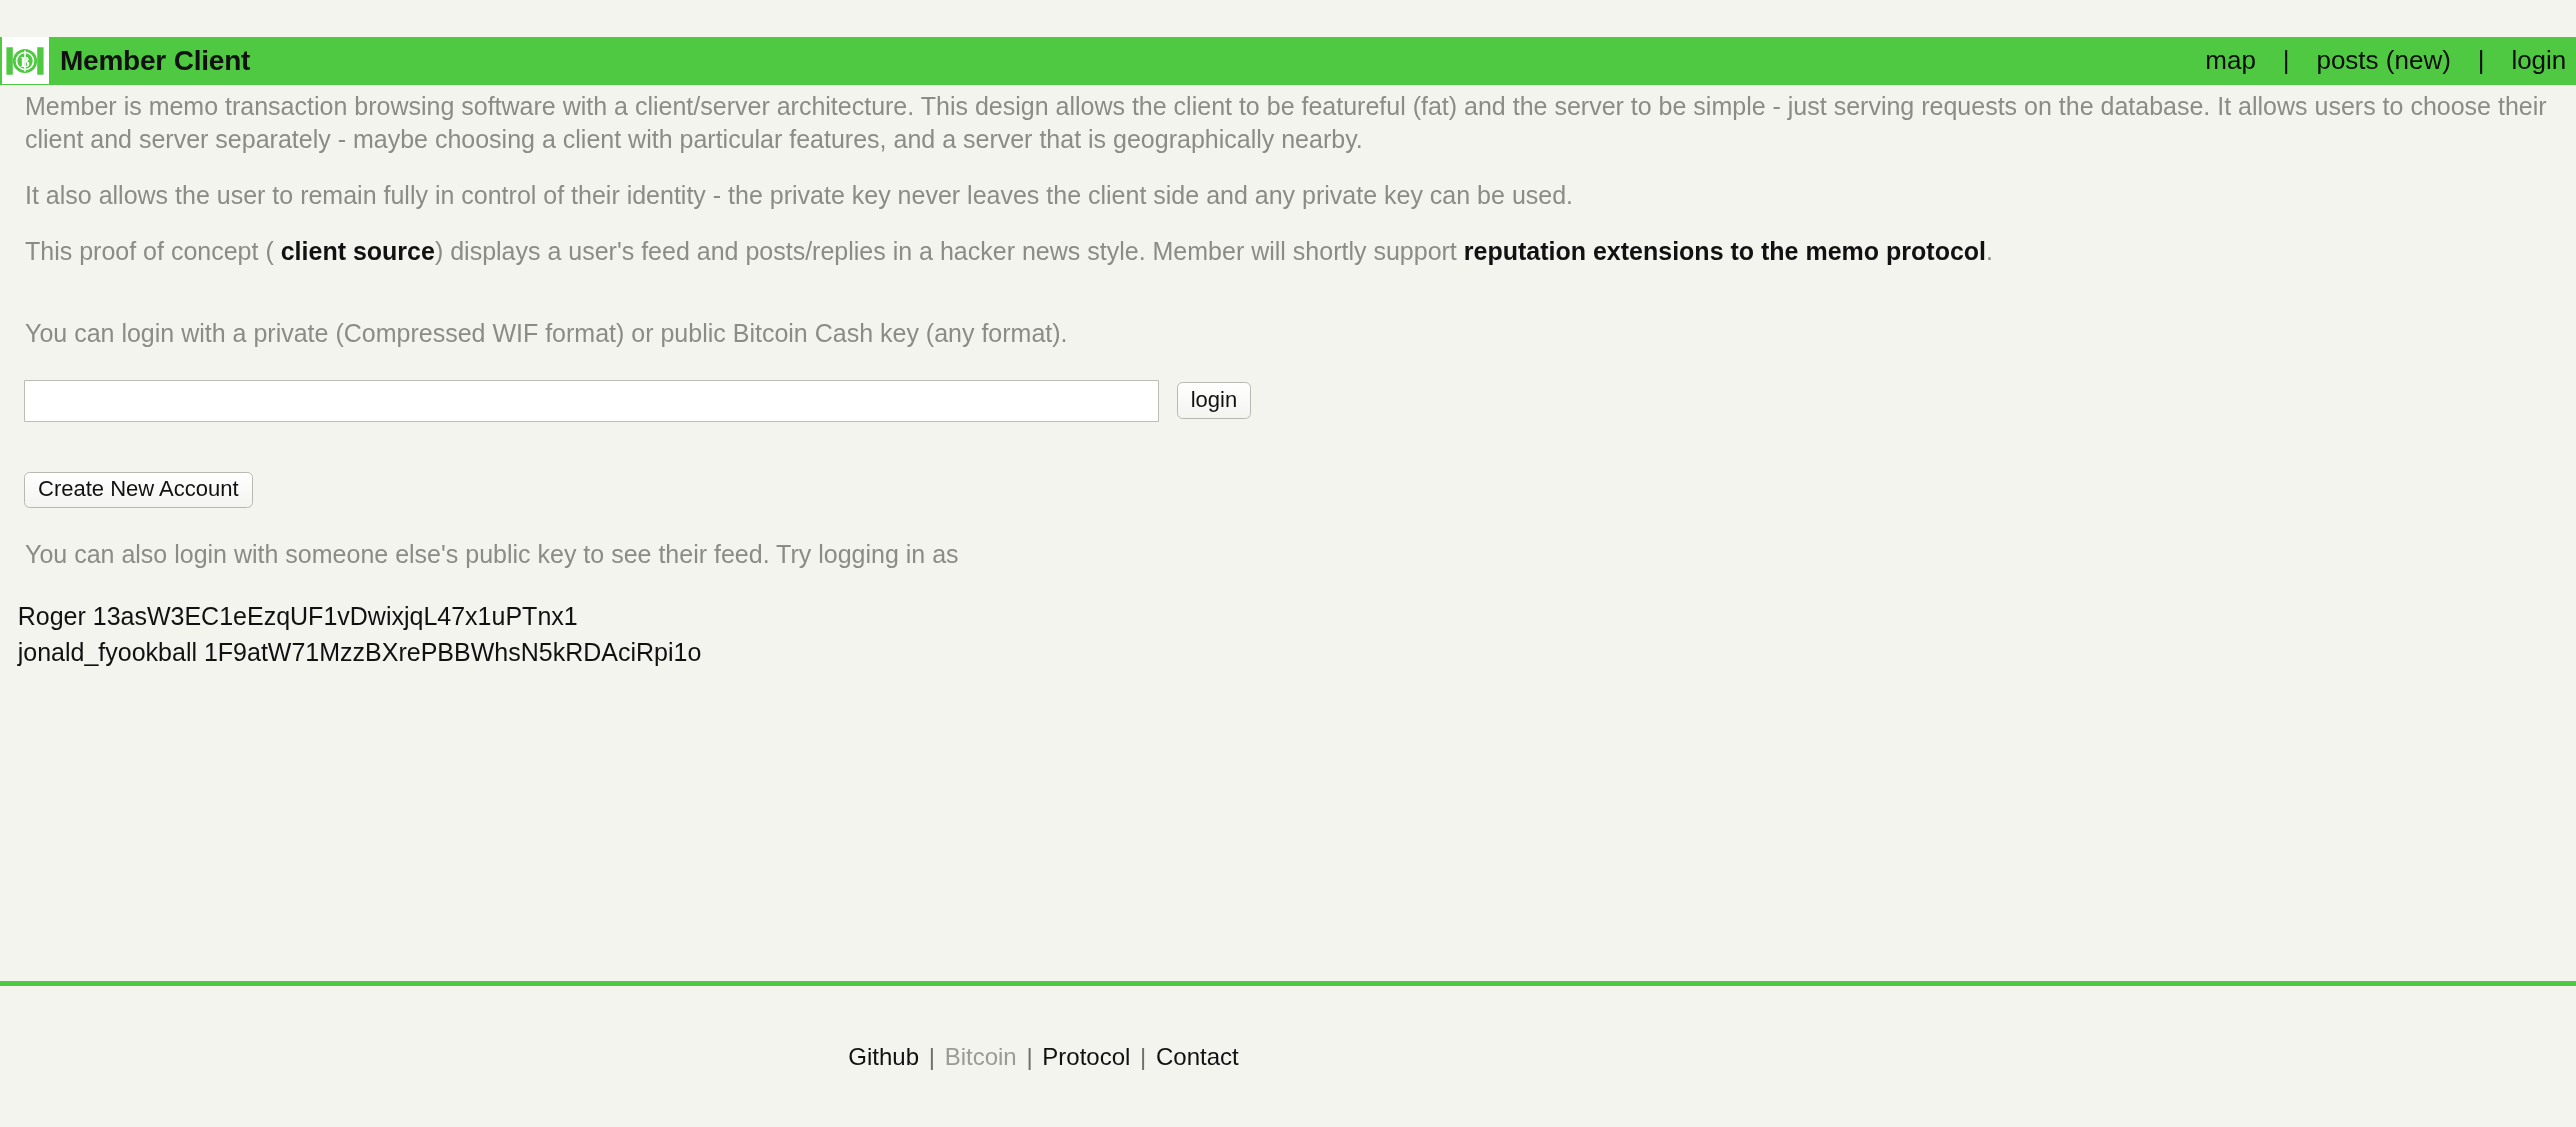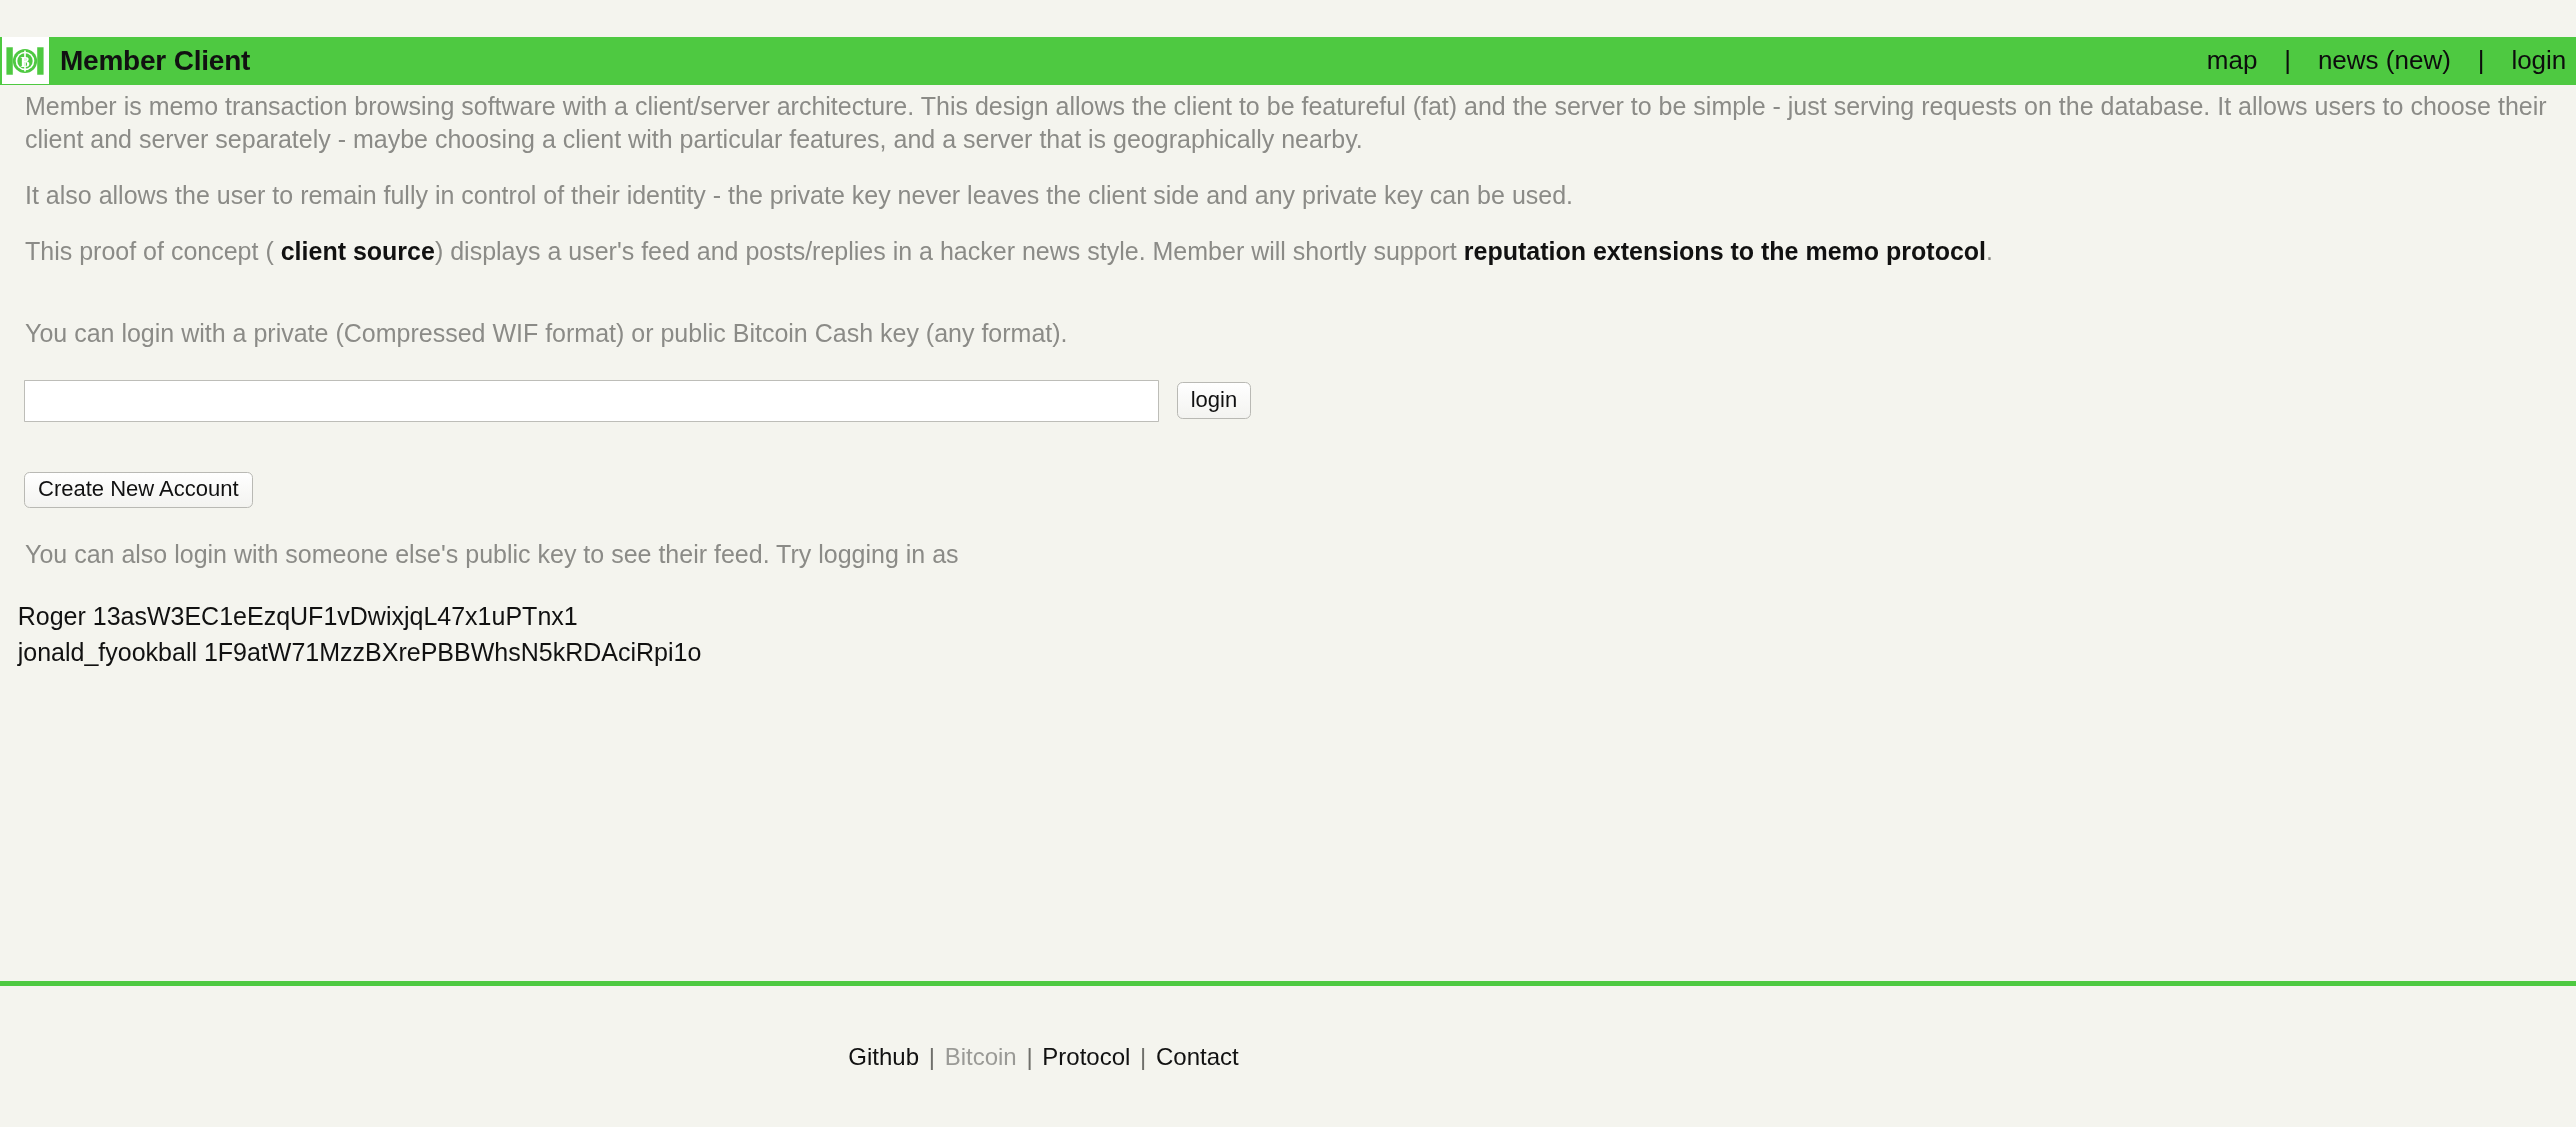"news (new)" a { text: news -> posts }
